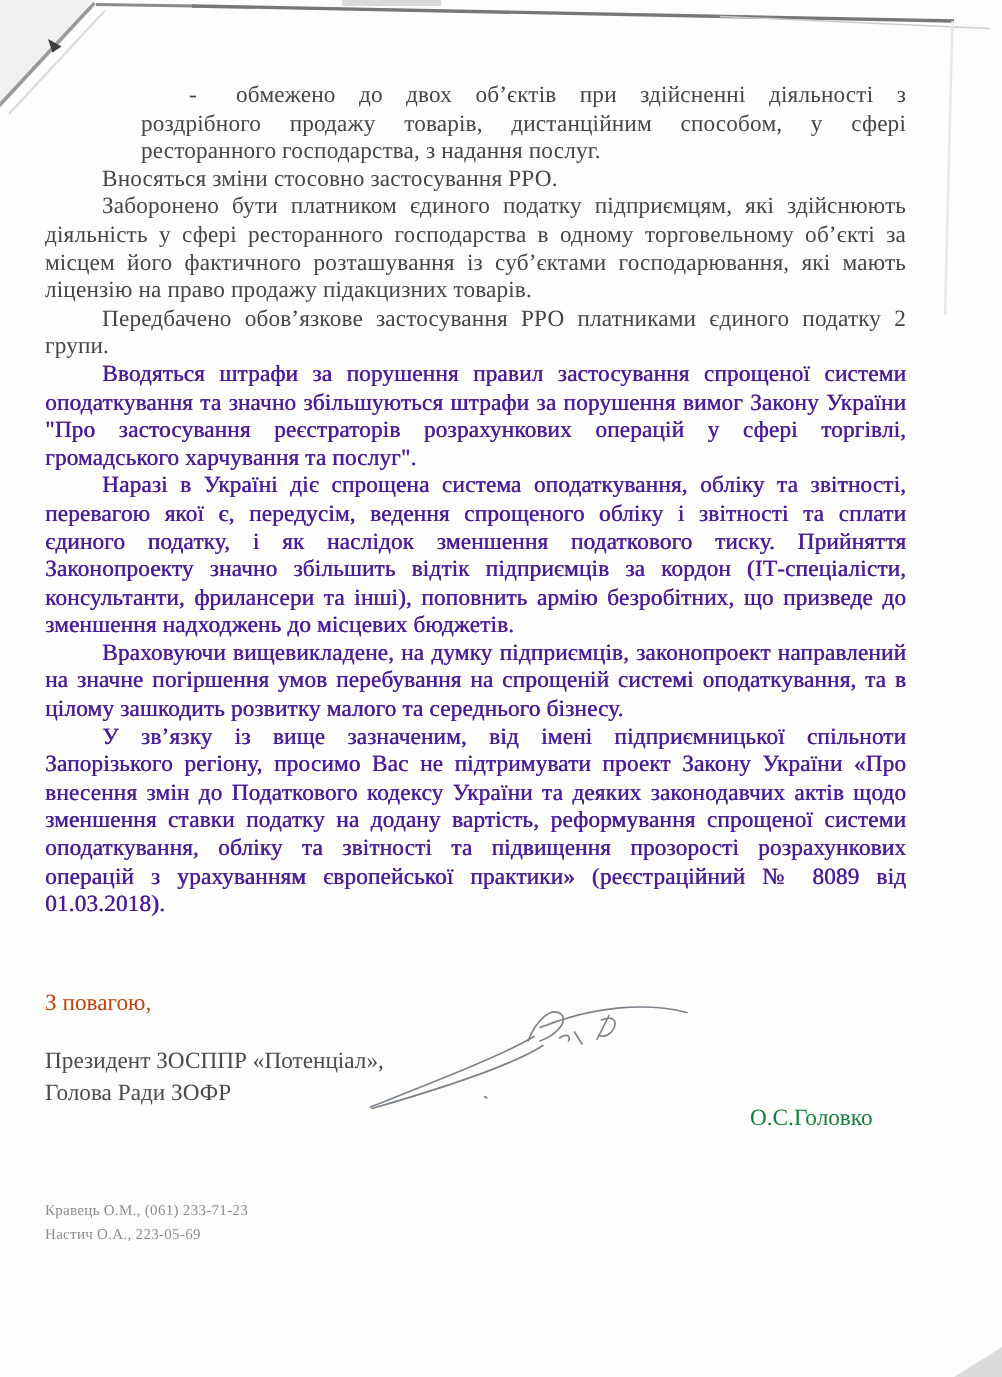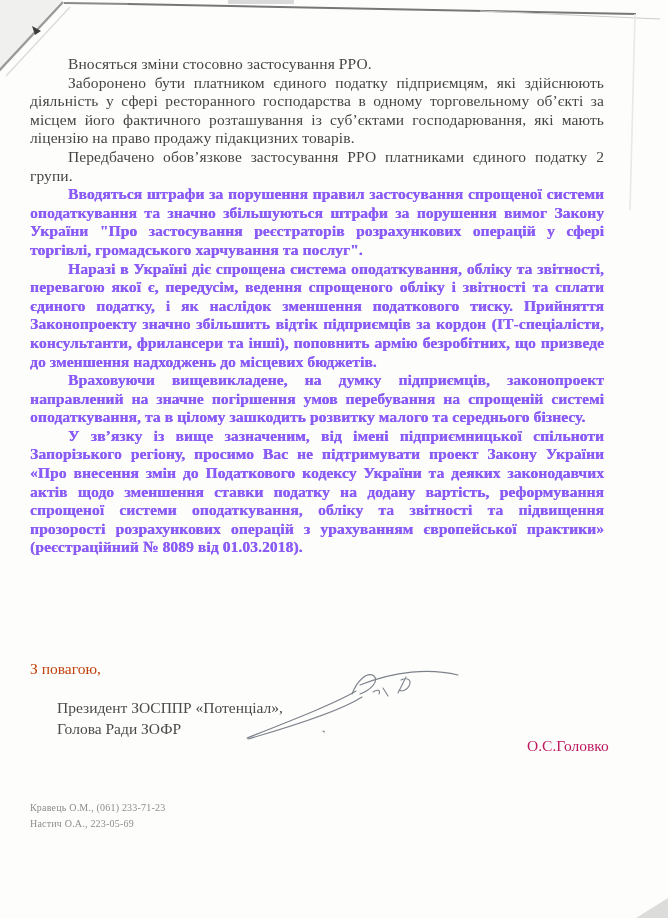"- обмежено до двох об’єктів" div.bullet { html: none -> <div><span>-</span><span></span><span>обмежено до двох об’єктів при здійсненні діяльності з роздрібного продажу товарів, дистанційним способом, у сфері ресторанного господарства, з надання послуг.</span></div> }
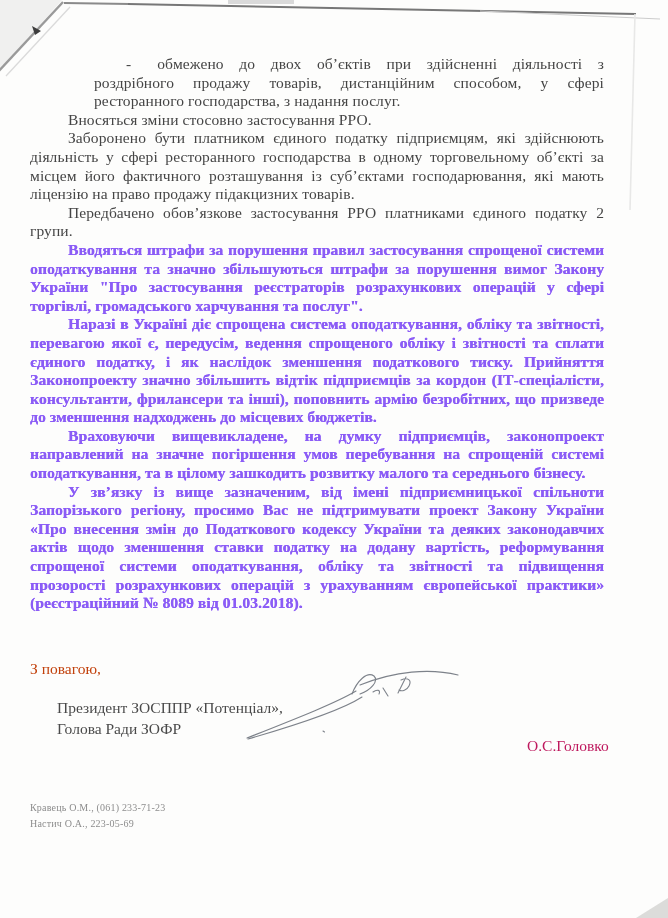"Вводяться штрафи за порушення правил" .darker { color: #8b5cf6 -> #4c1d95; font-weight: bold -> none }
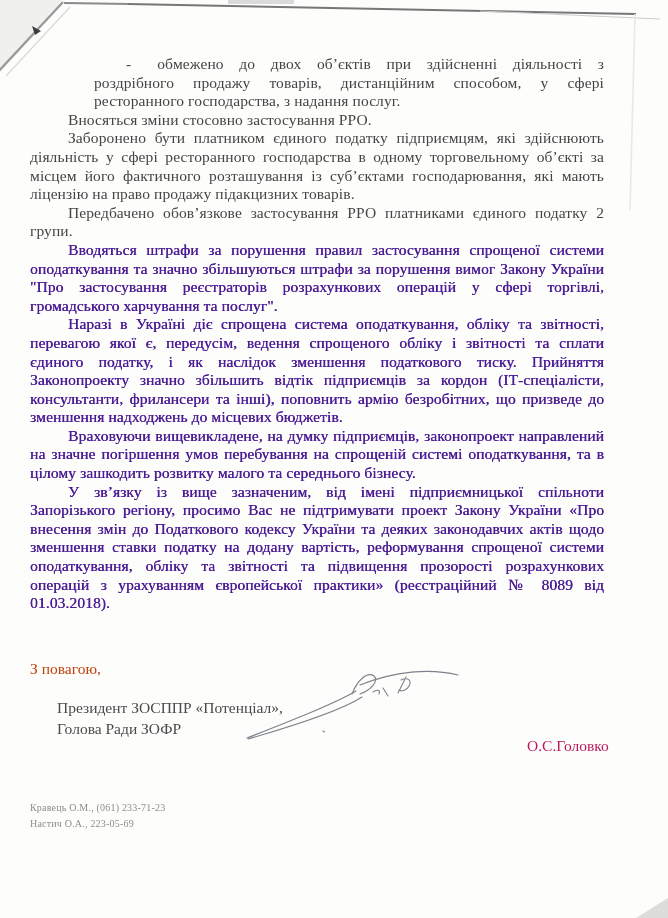"Президент ЗОСППР «Потенціал»," .sig-block { margin-left: 27px -> none }
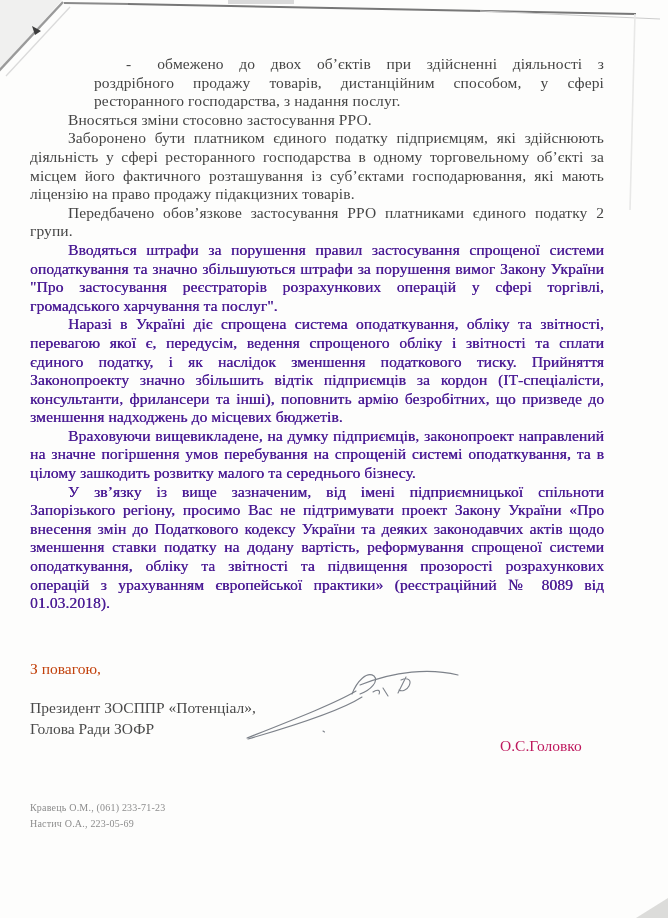"О.С.Головко" .sig-name { color: #be185d -> #15803d }
